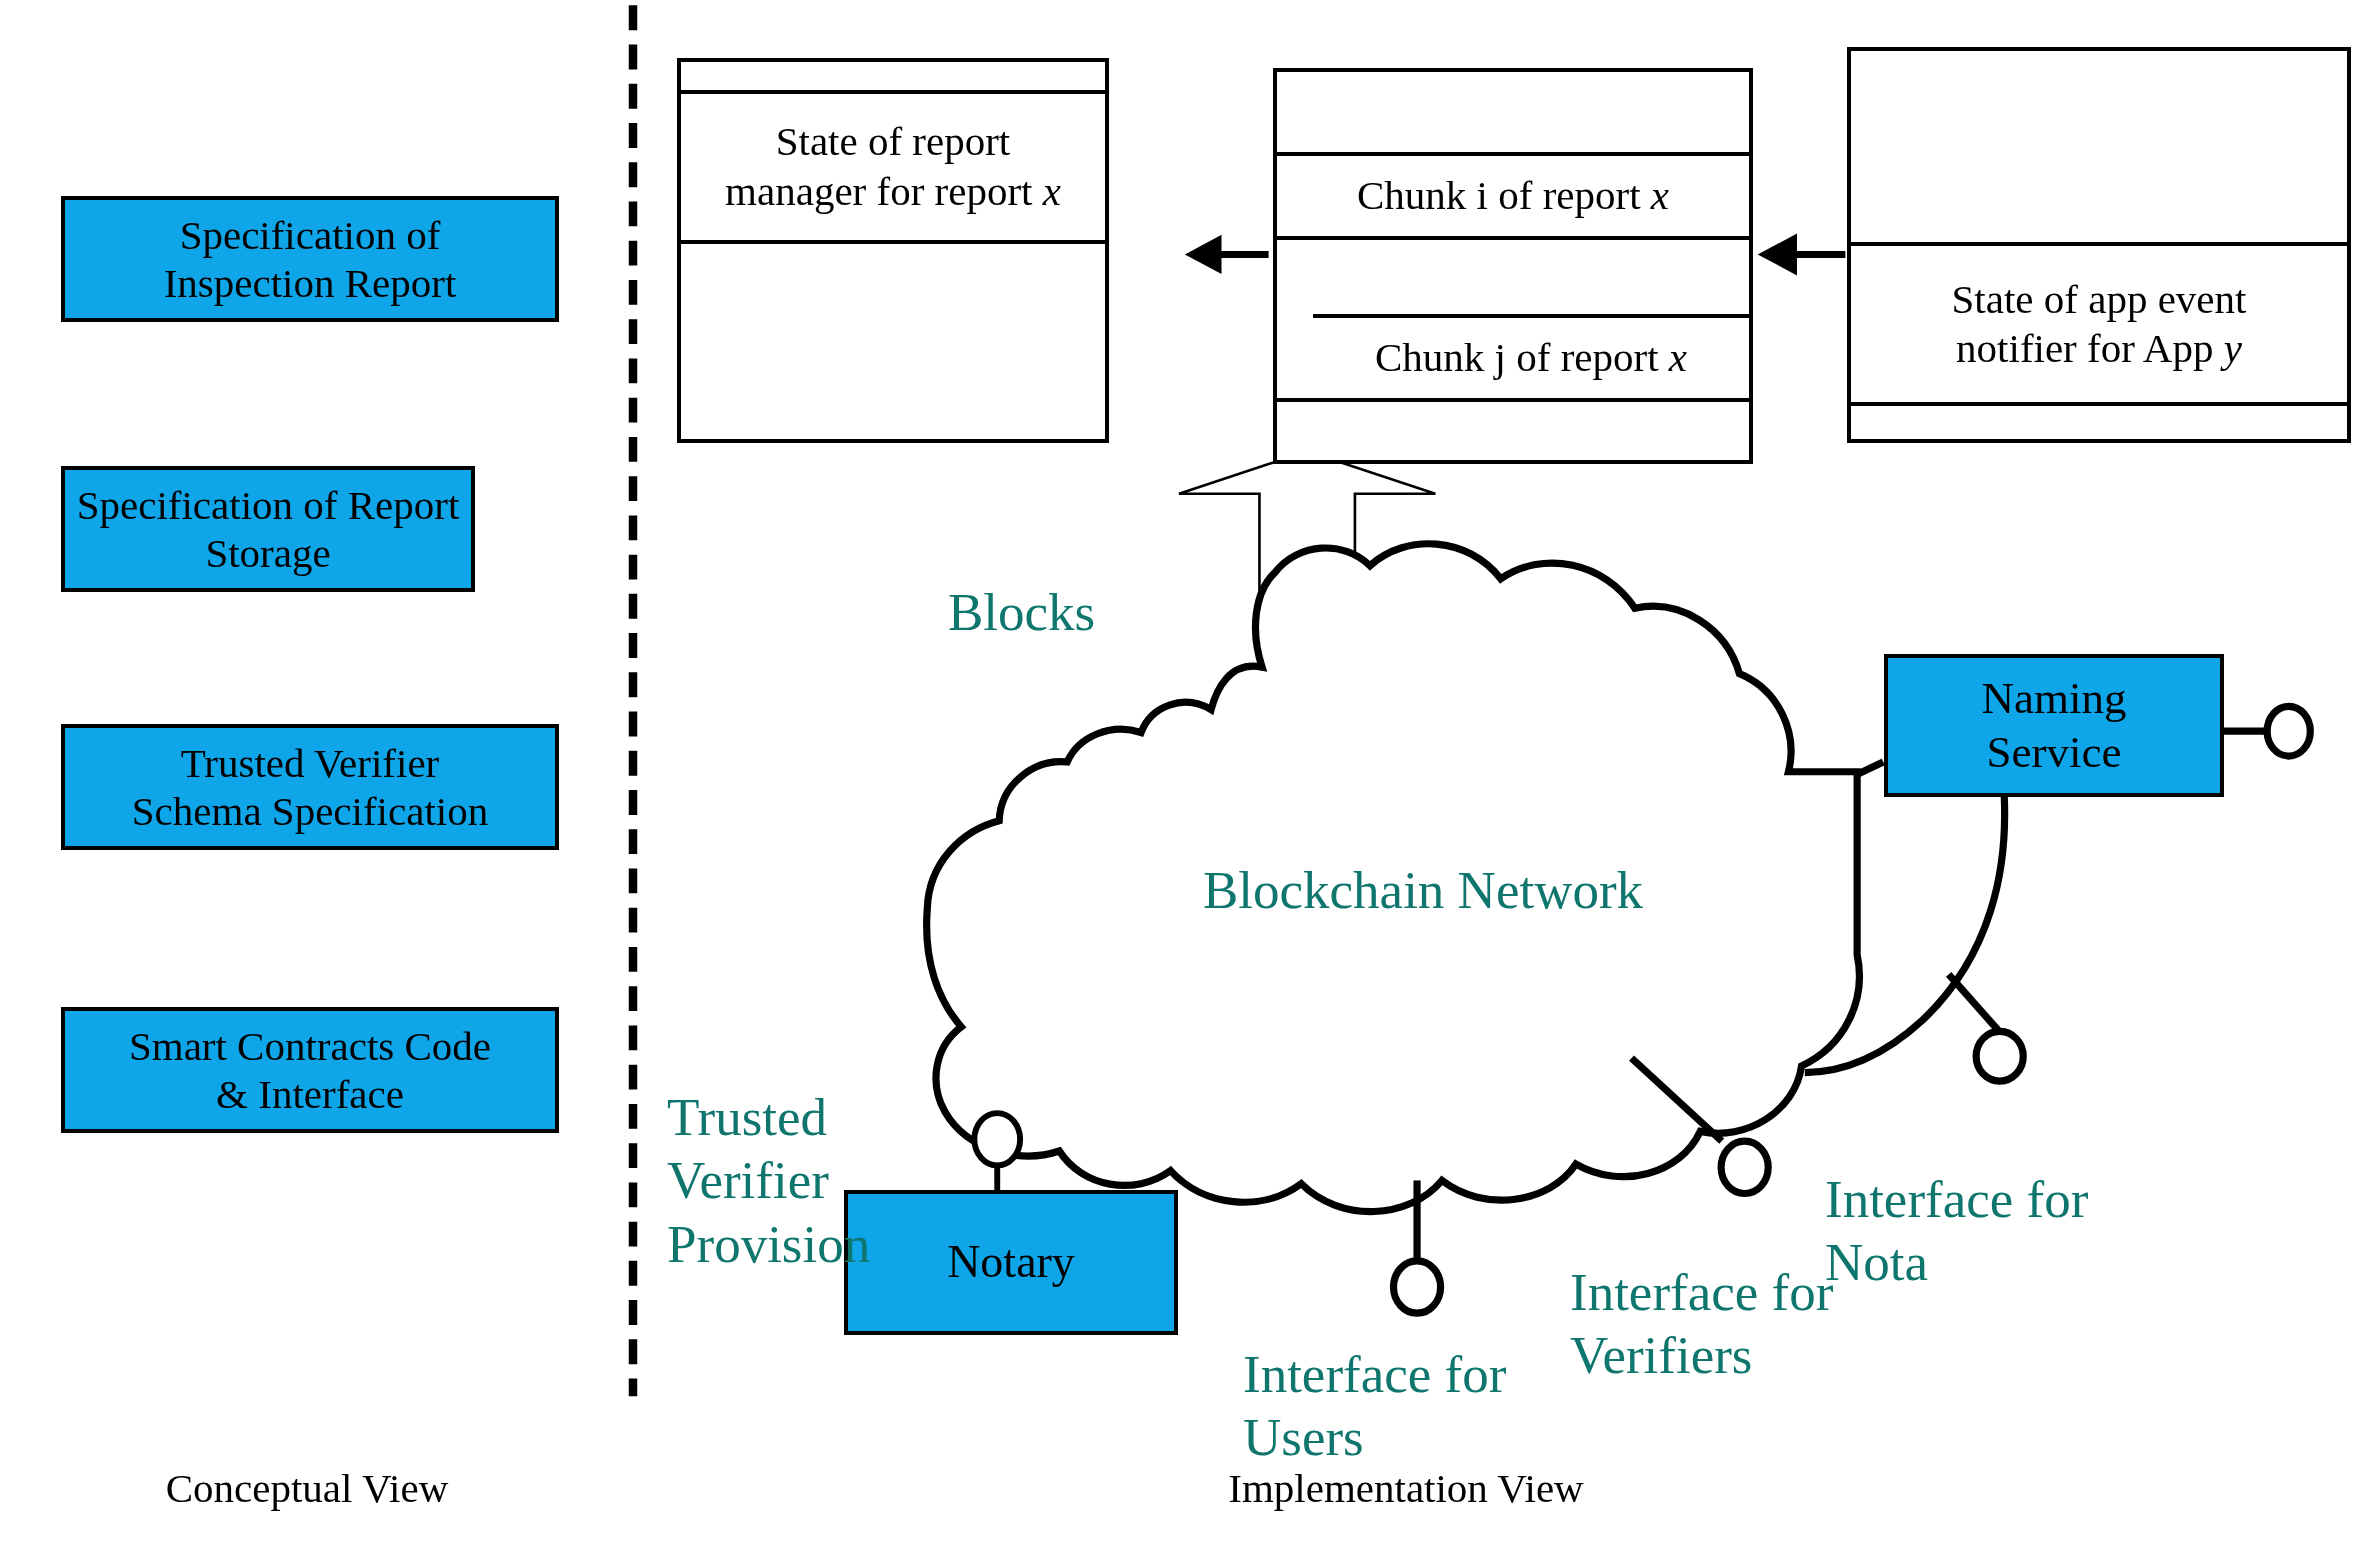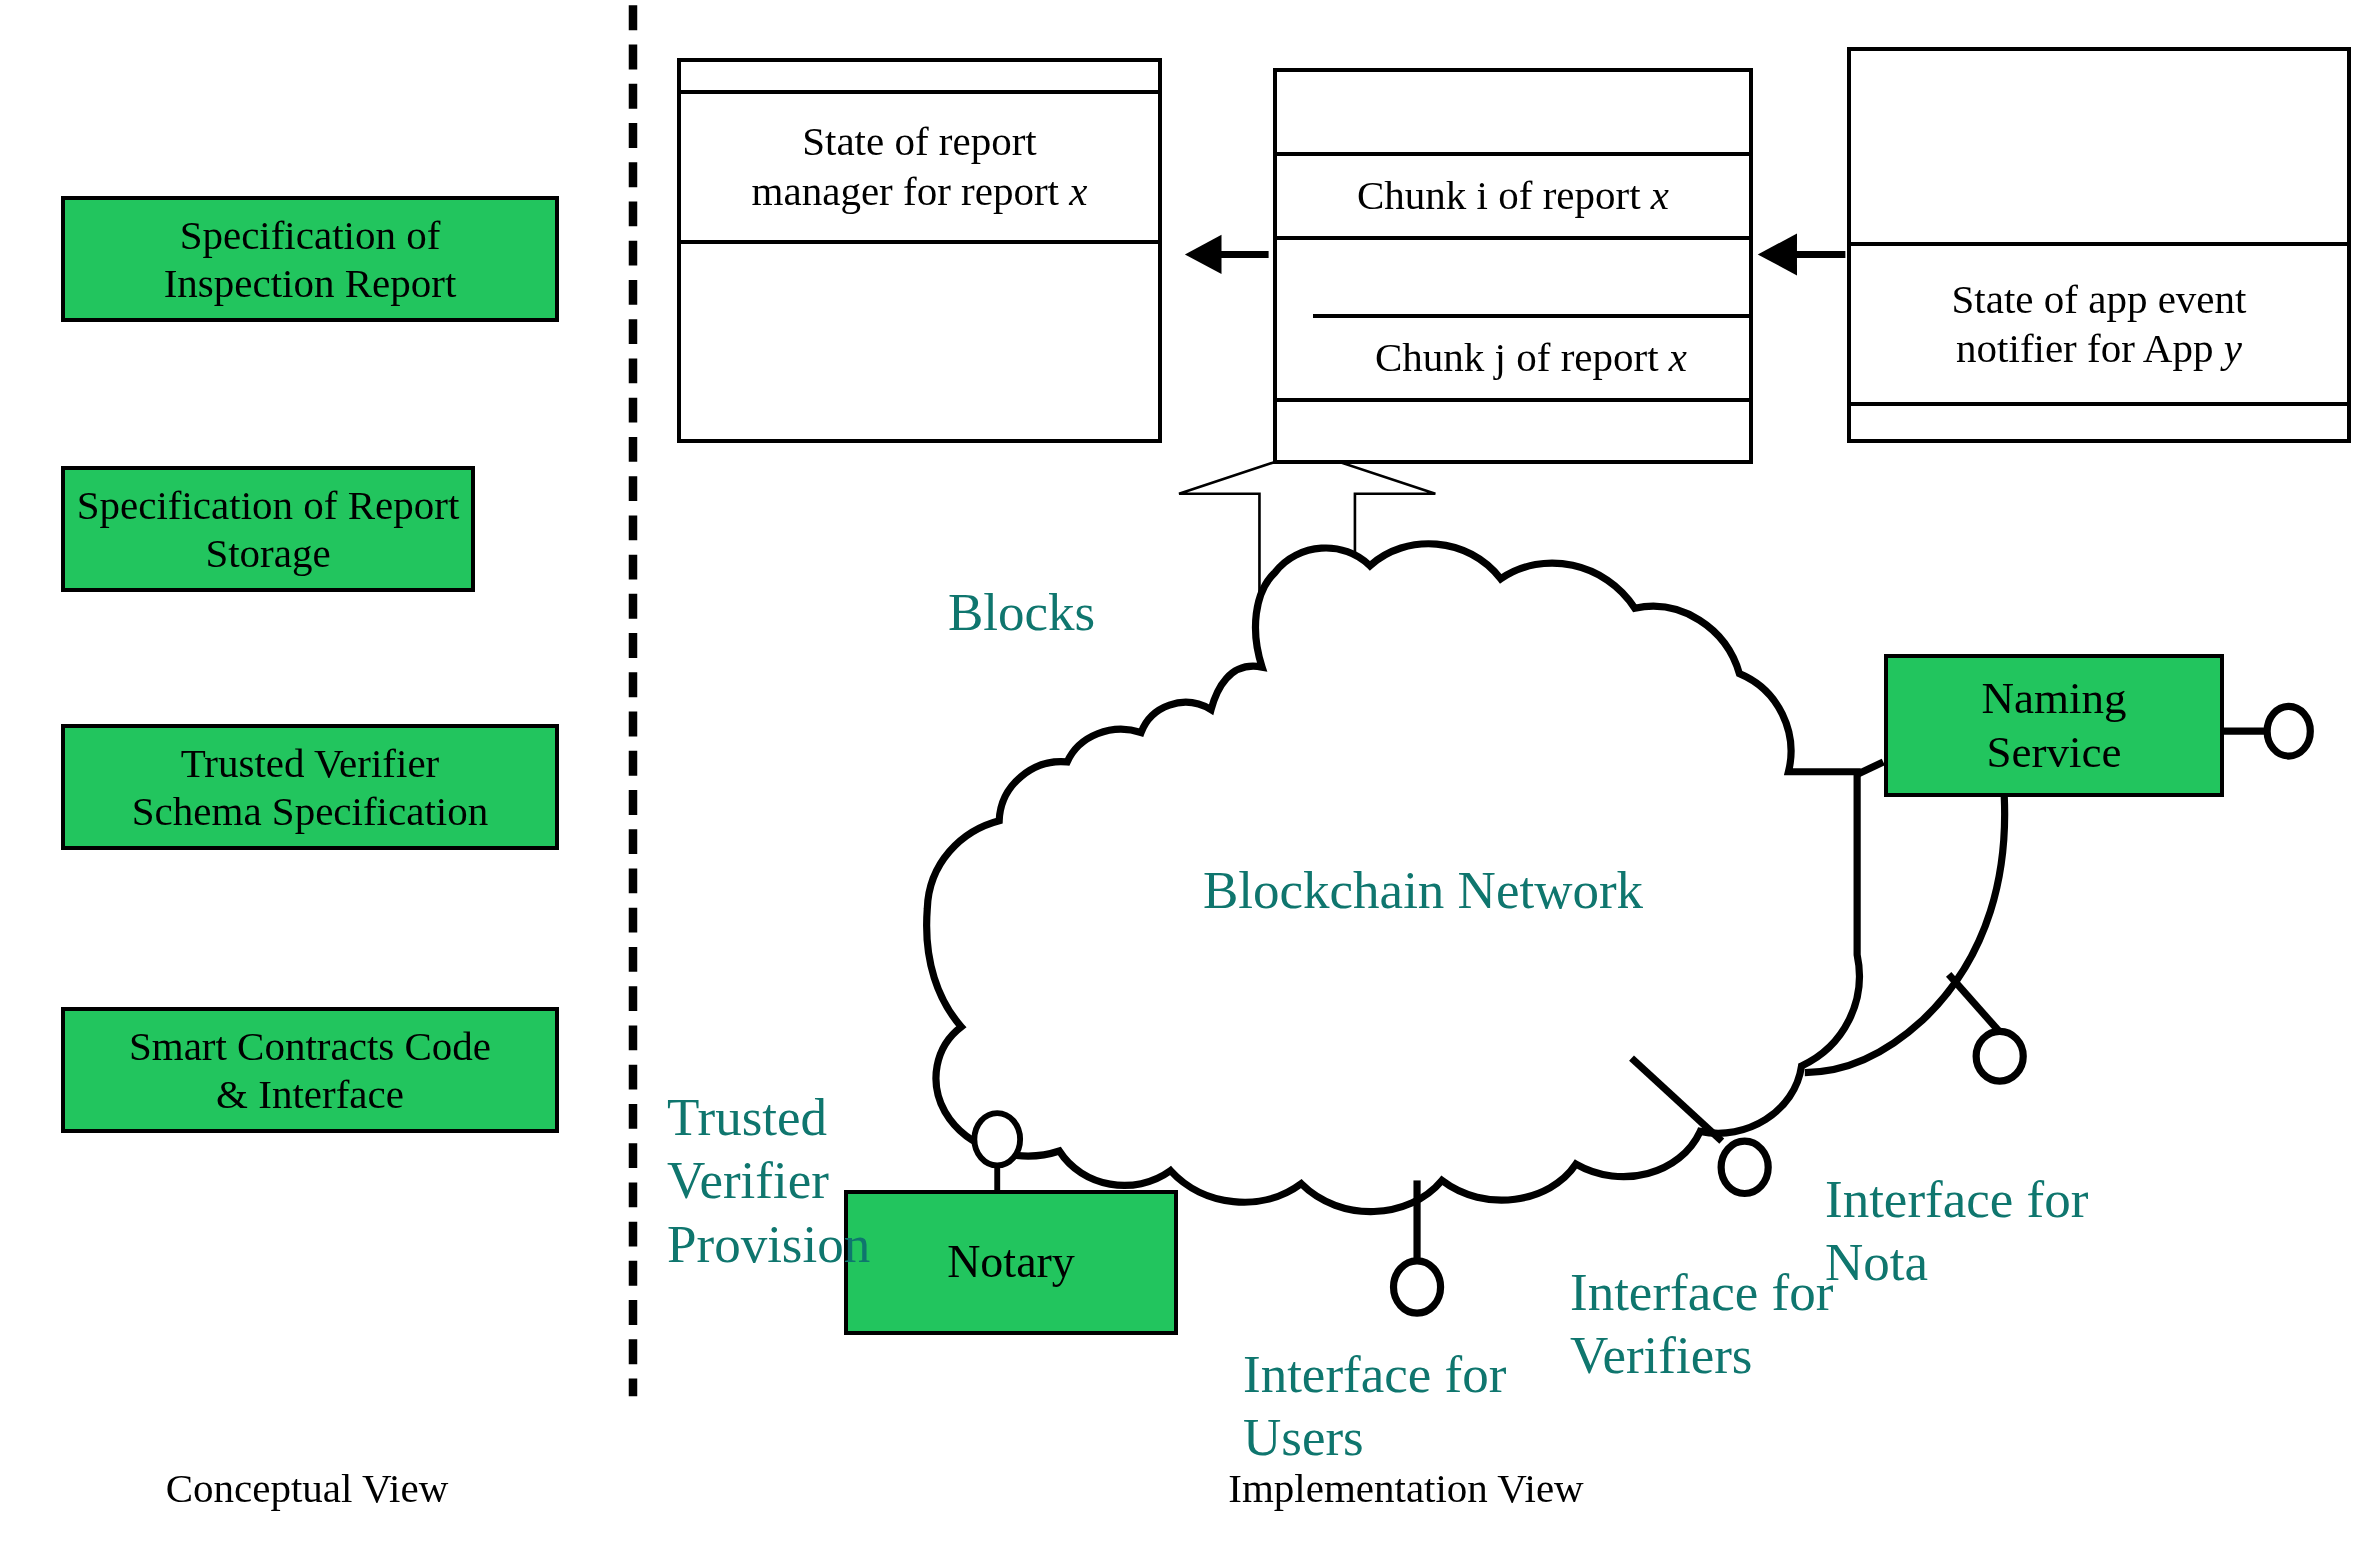"State of report" div.blockstack { width: 485px -> 432px }
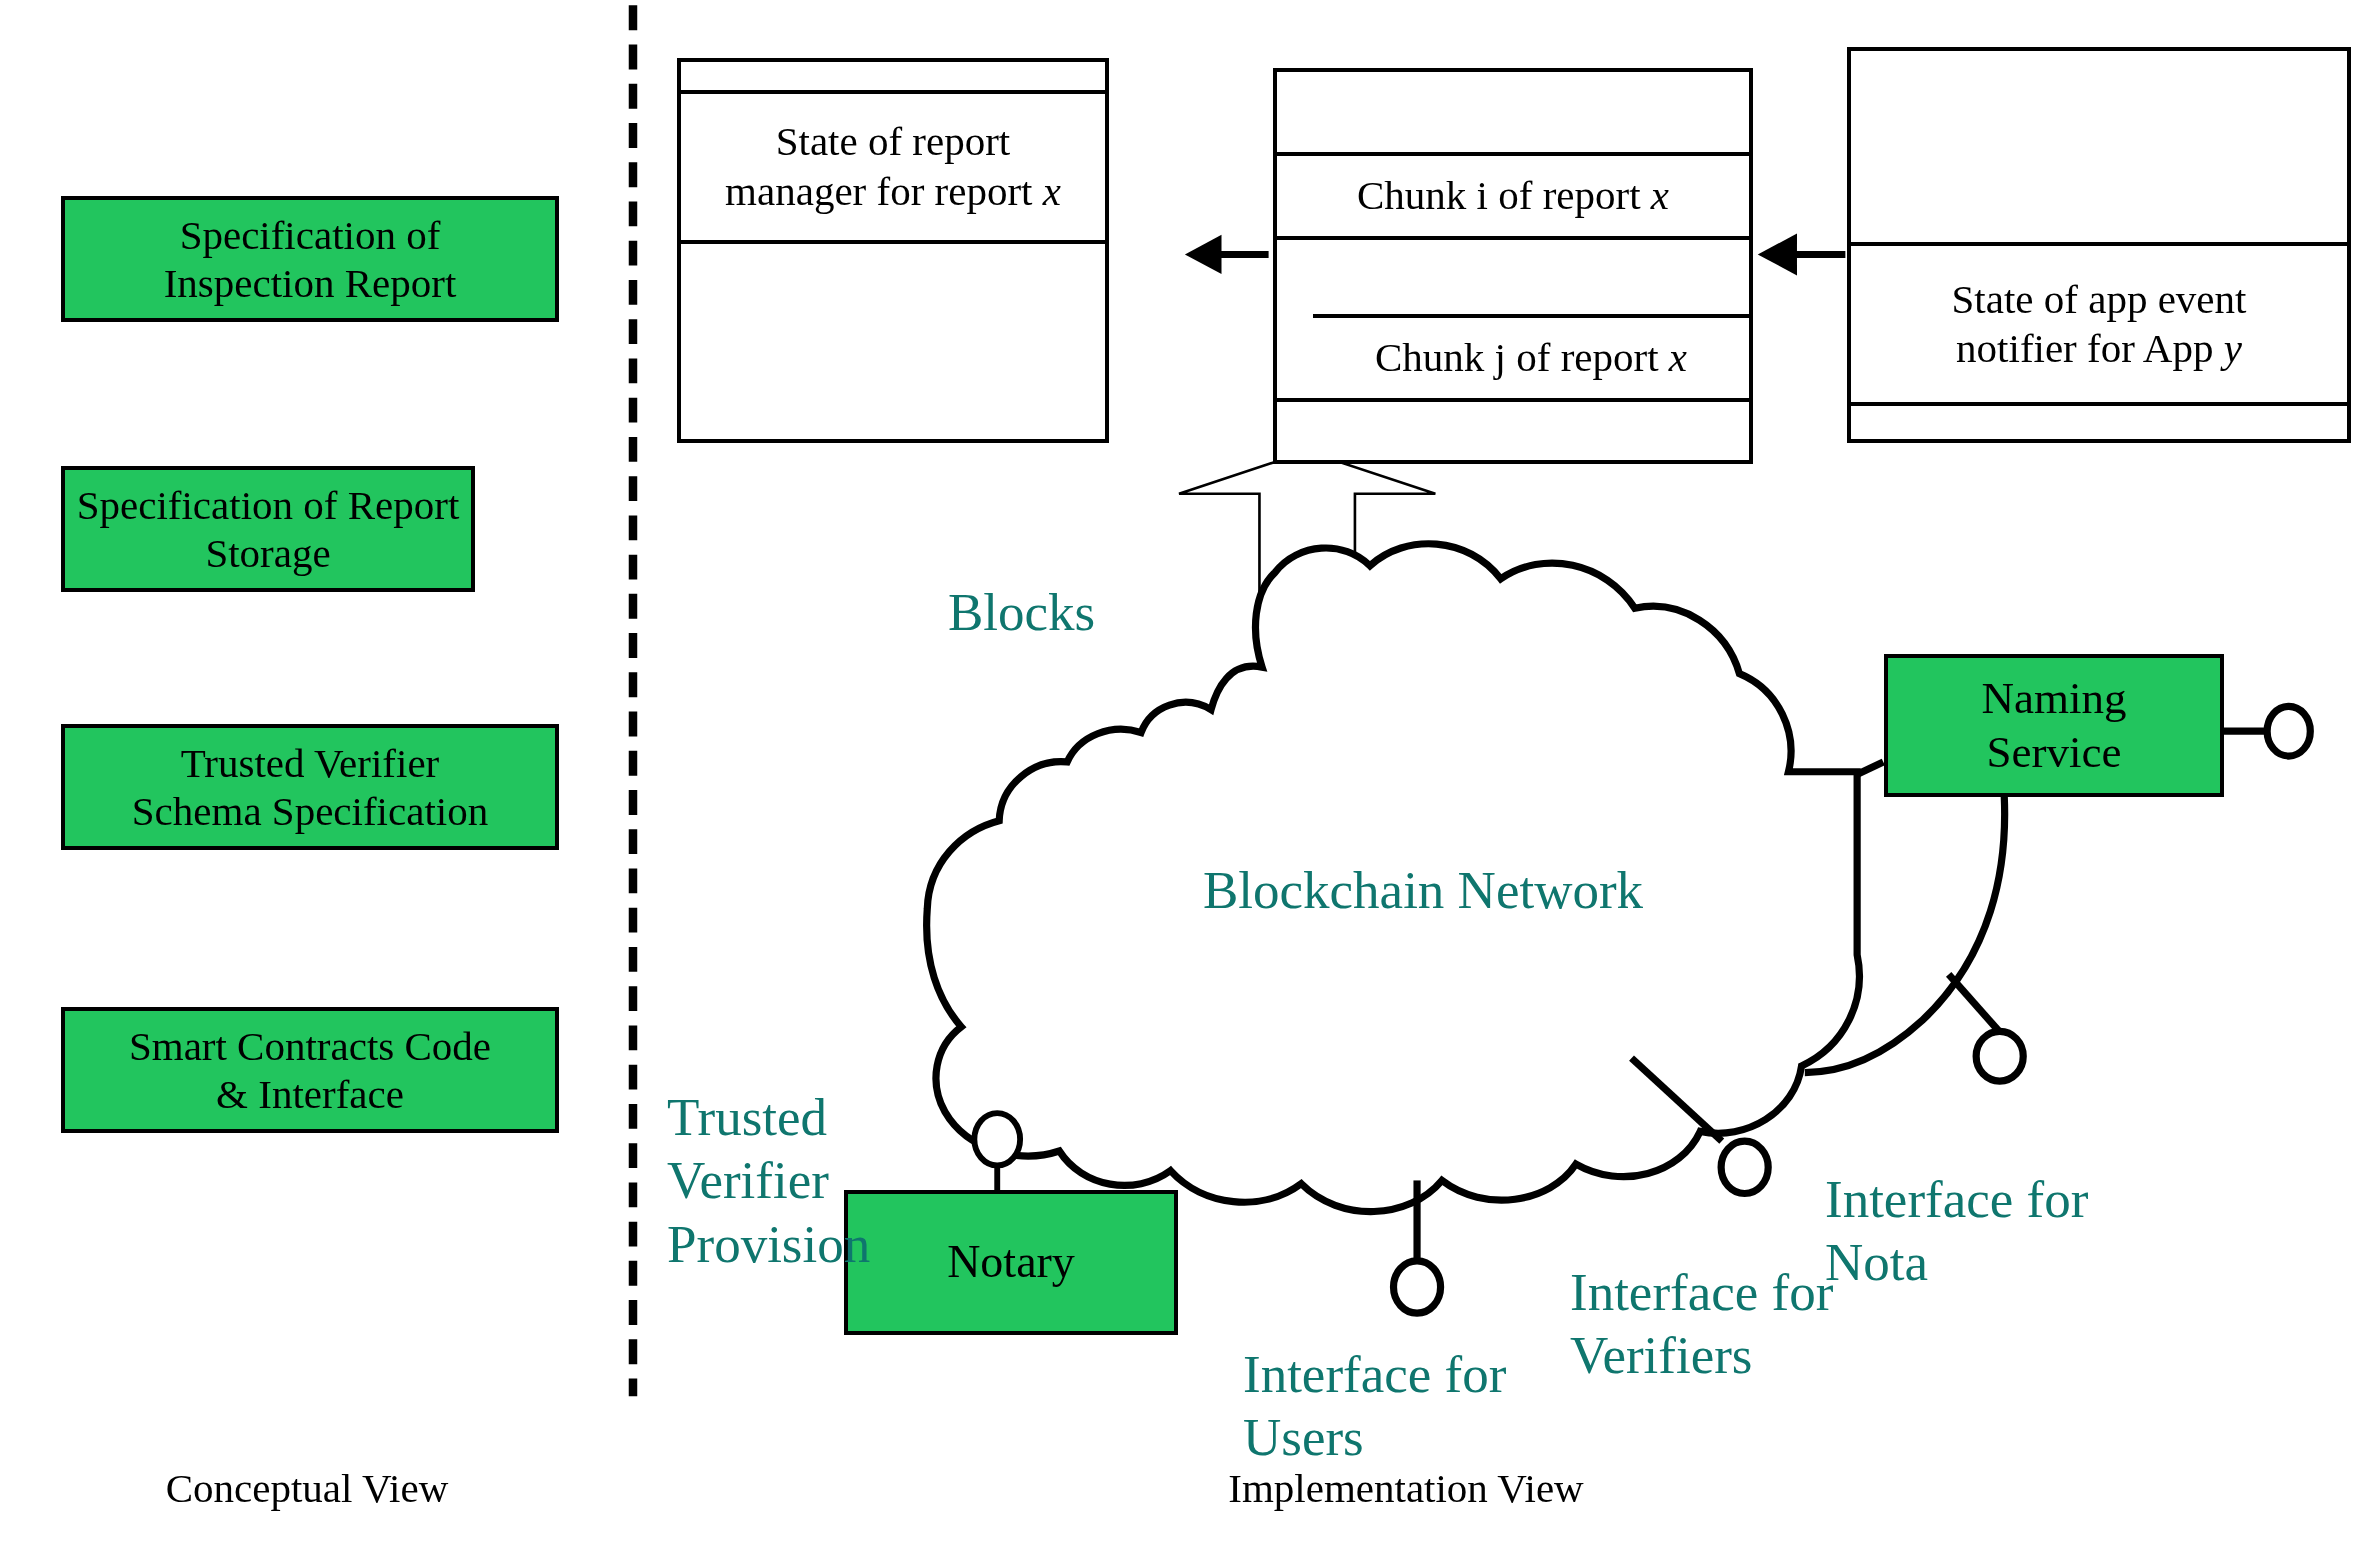"Specification of" .box { background: #22c55e -> #0ea5e9 }
